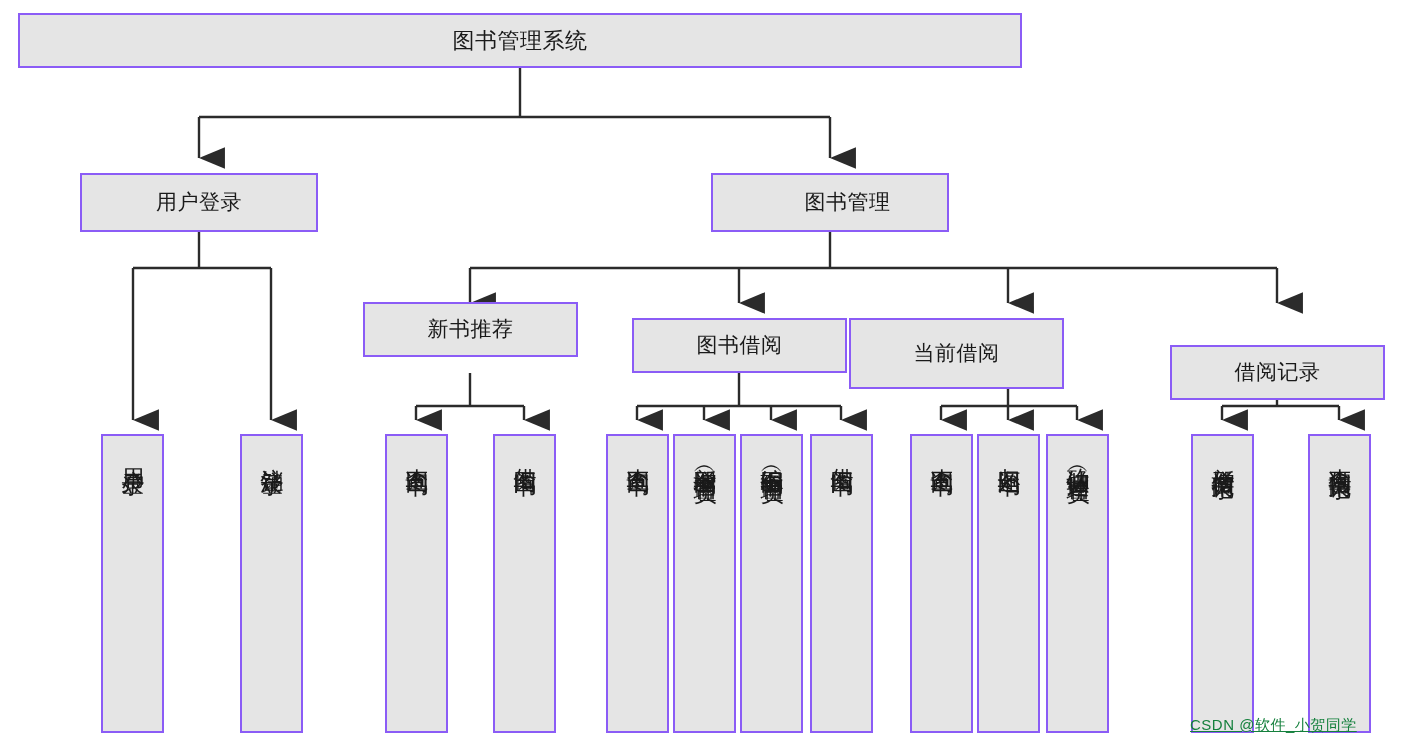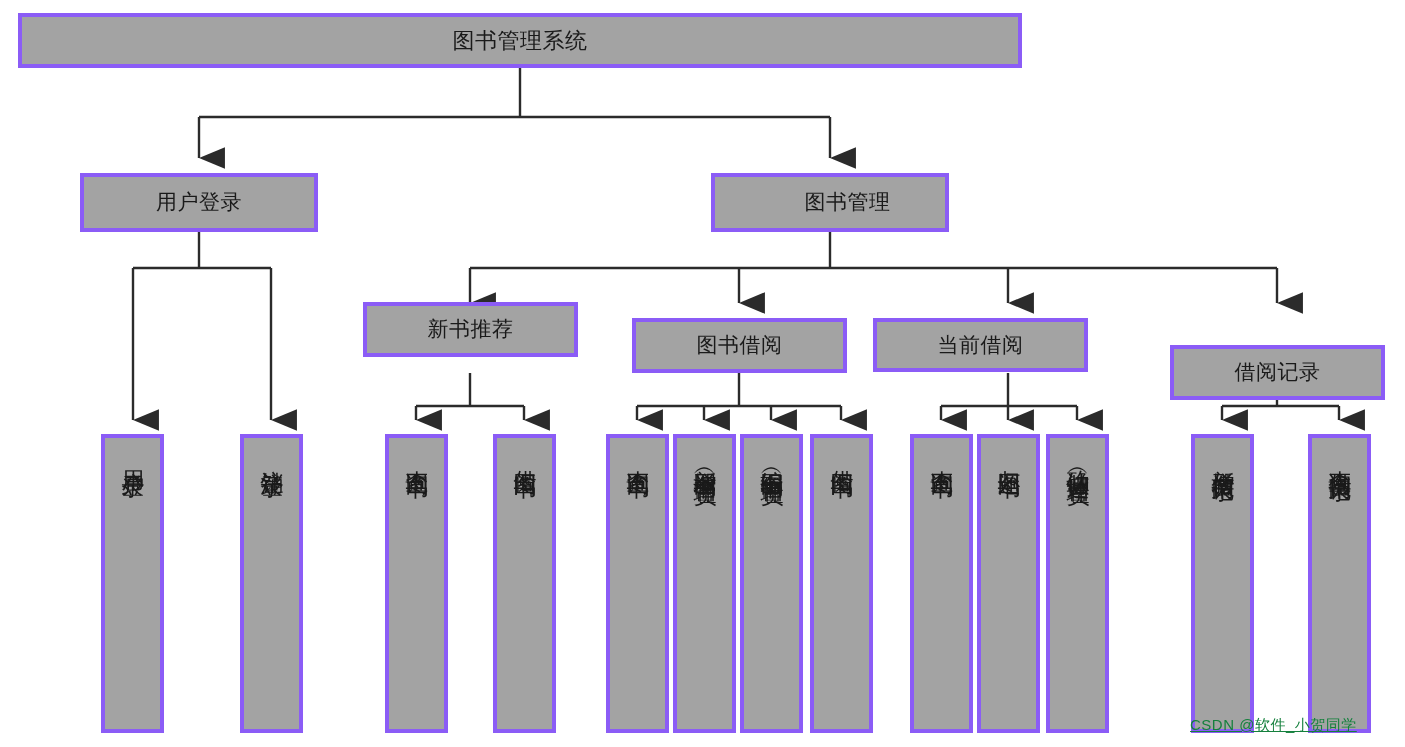"图书管理系统" .node { background: #a3a3a3 -> #e5e5e5; border: 4px solid #8b5cf6 -> 2px solid #8b5cf6 }
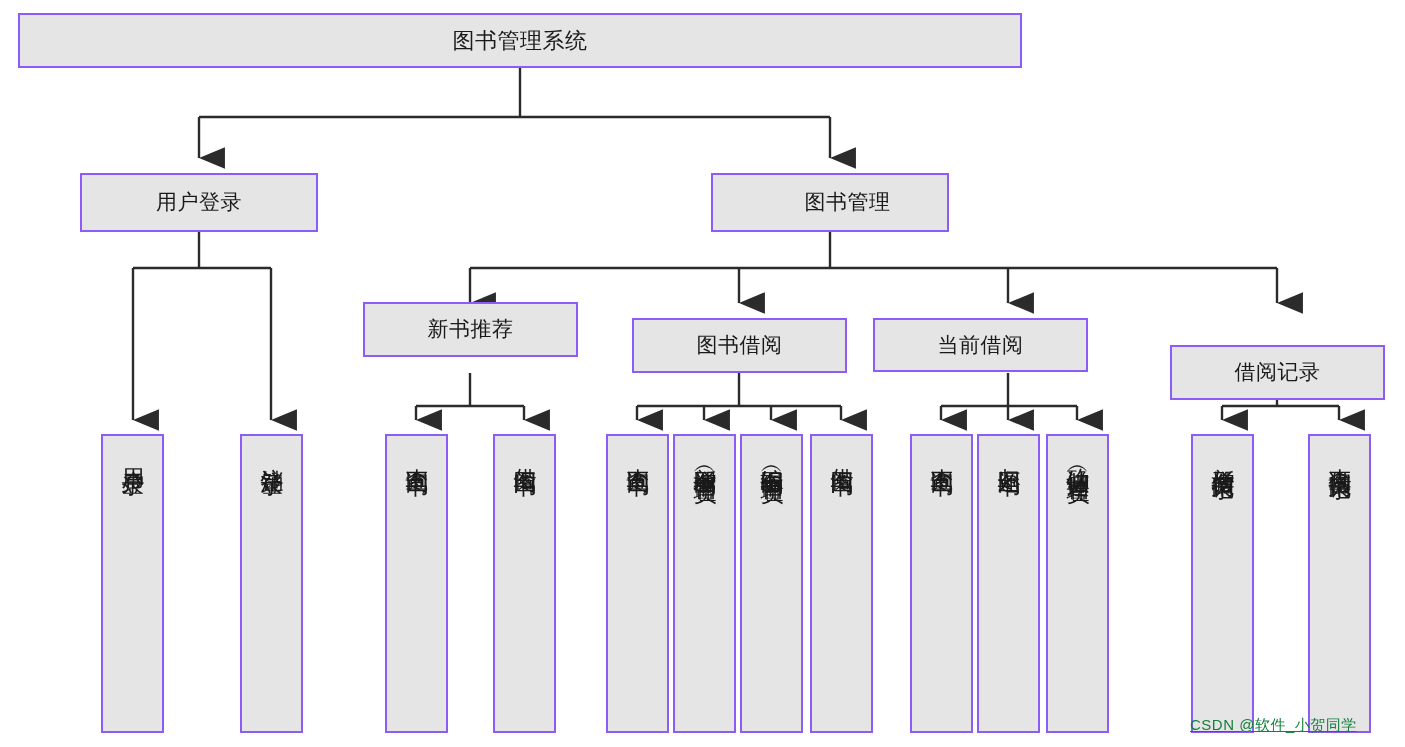"当前借阅" div.node { height: 54px -> 71px; left: 873px -> 849px }
